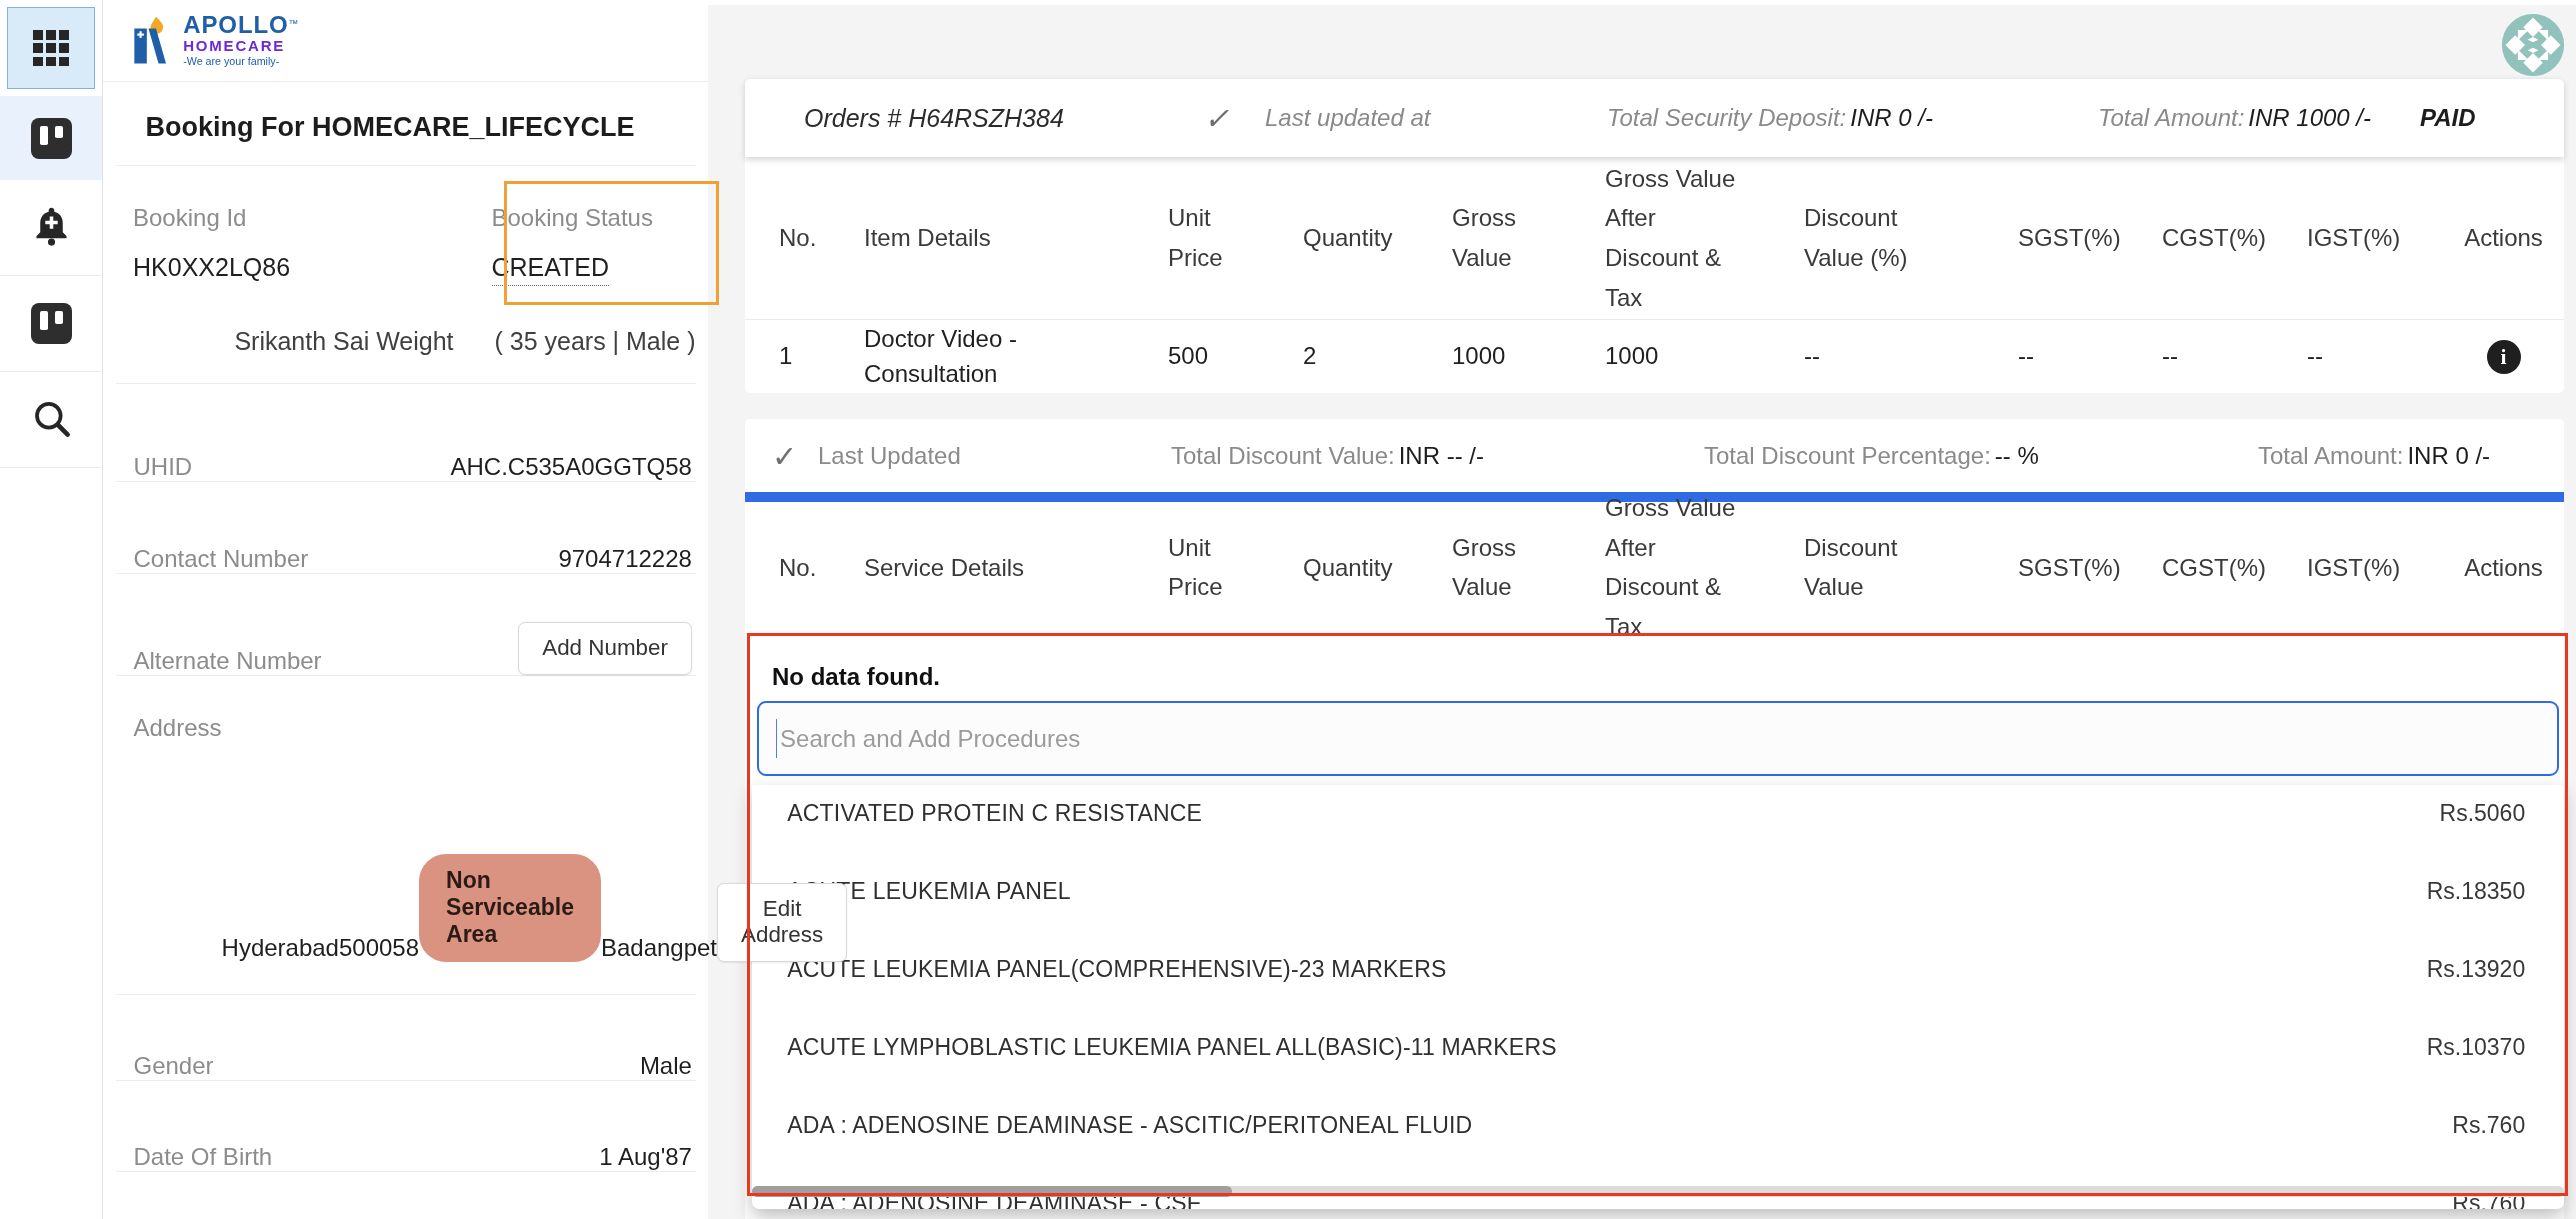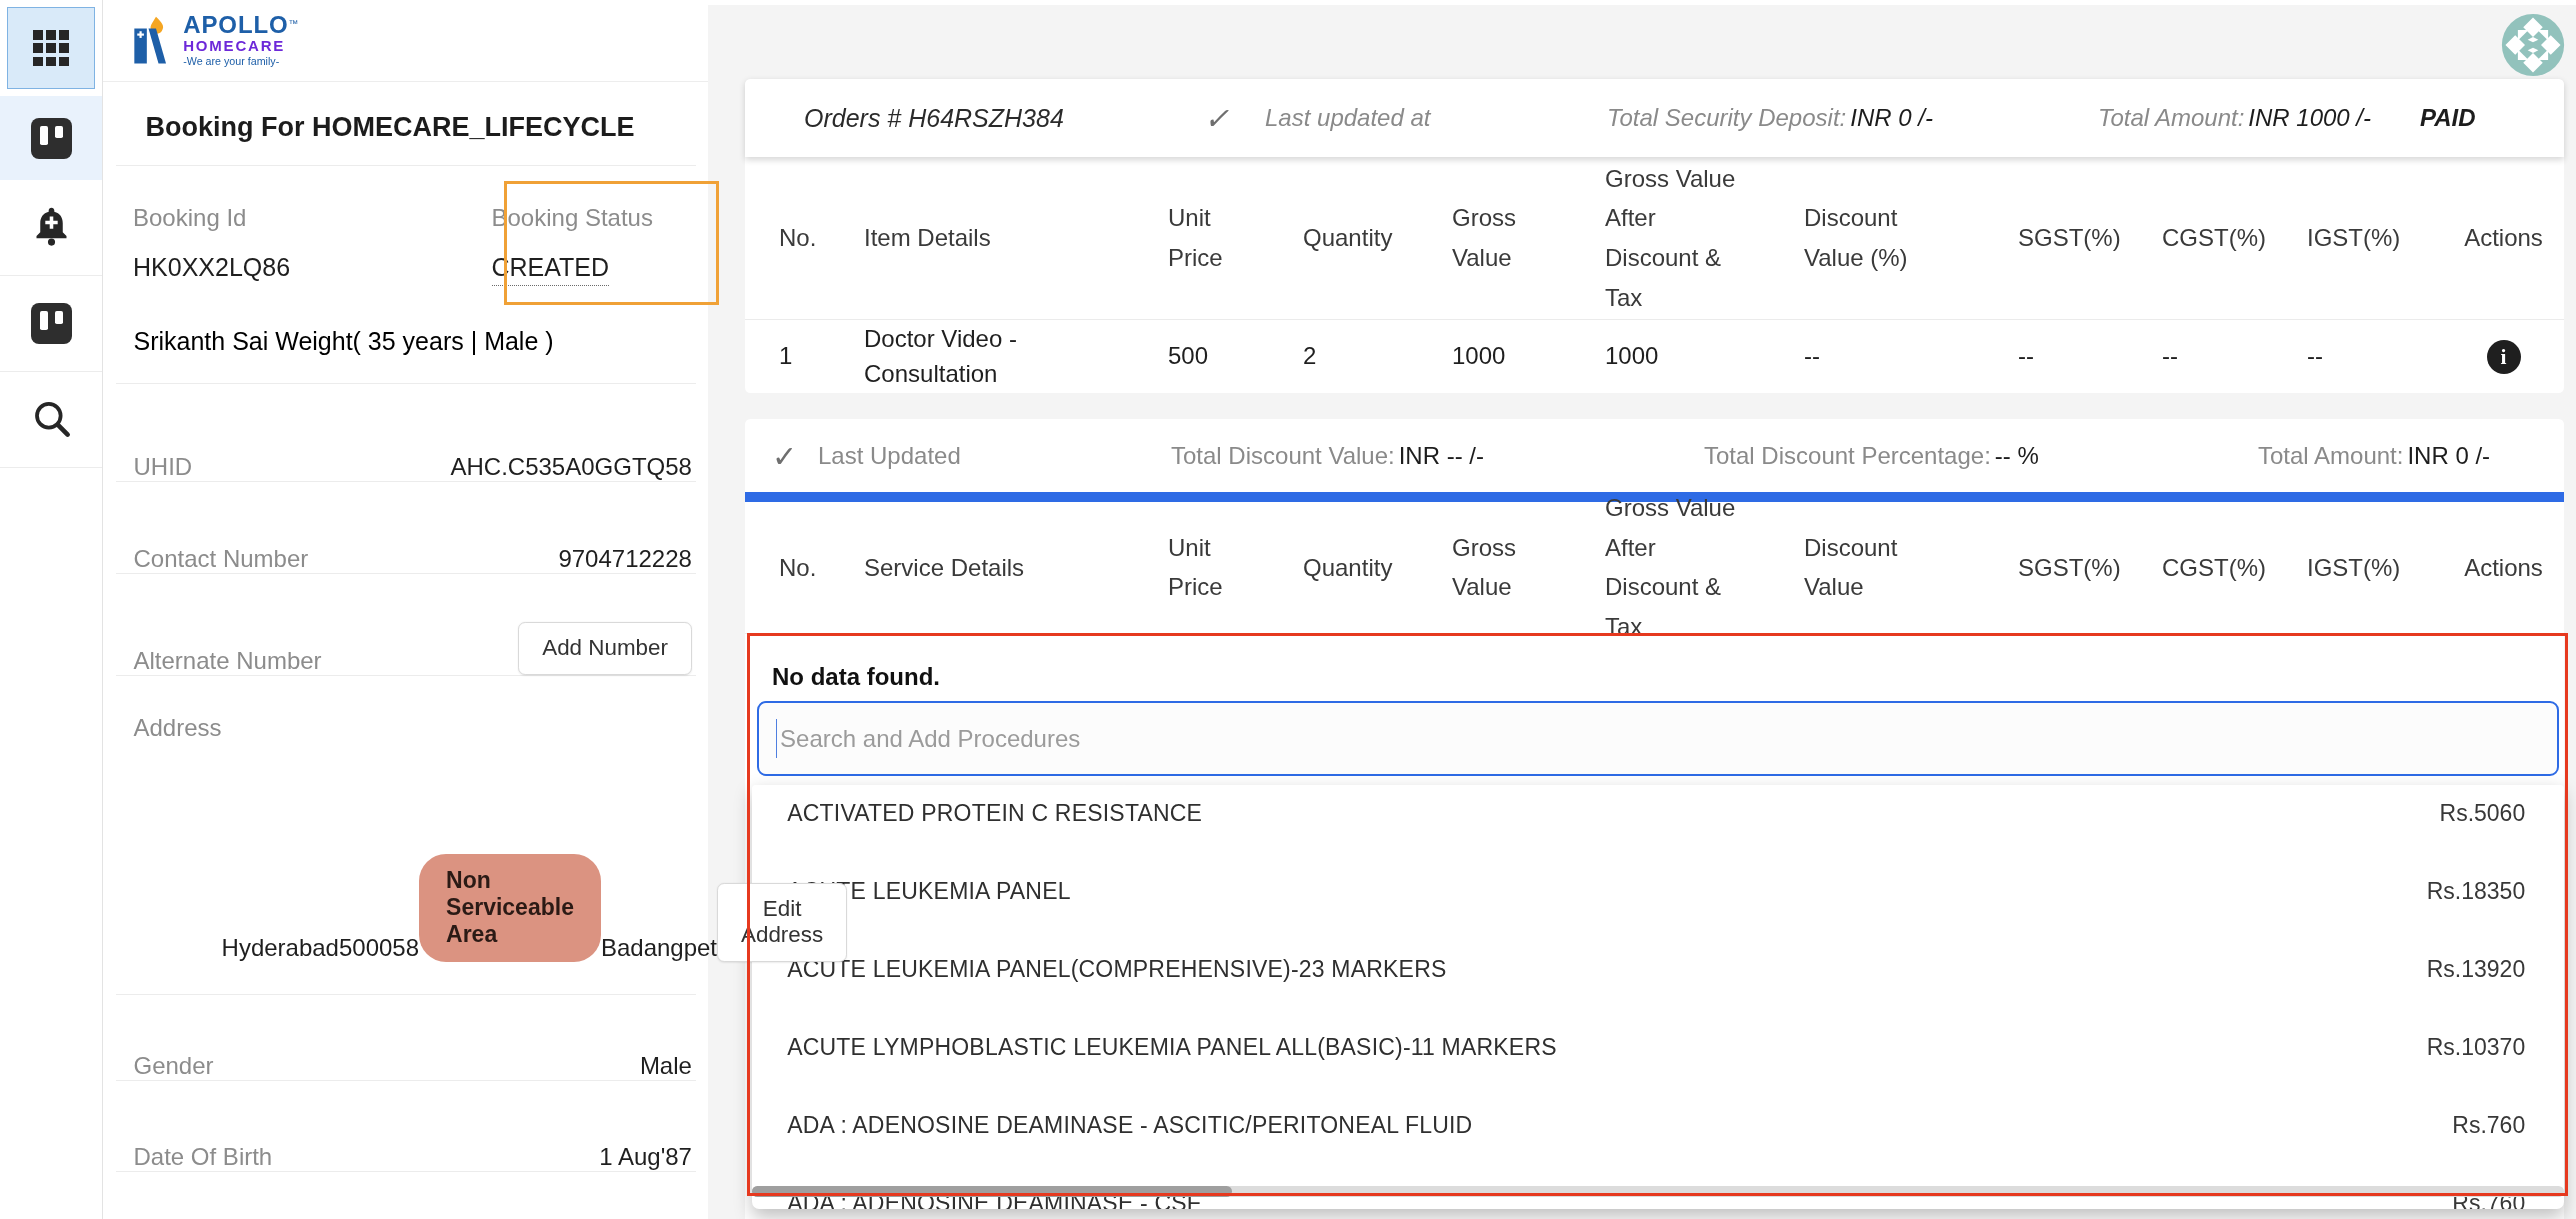"Srikanth Sai Weight" .patient-row { color: #000000 -> #404040; gap: none -> 41px; justify-content: none -> flex-end }
